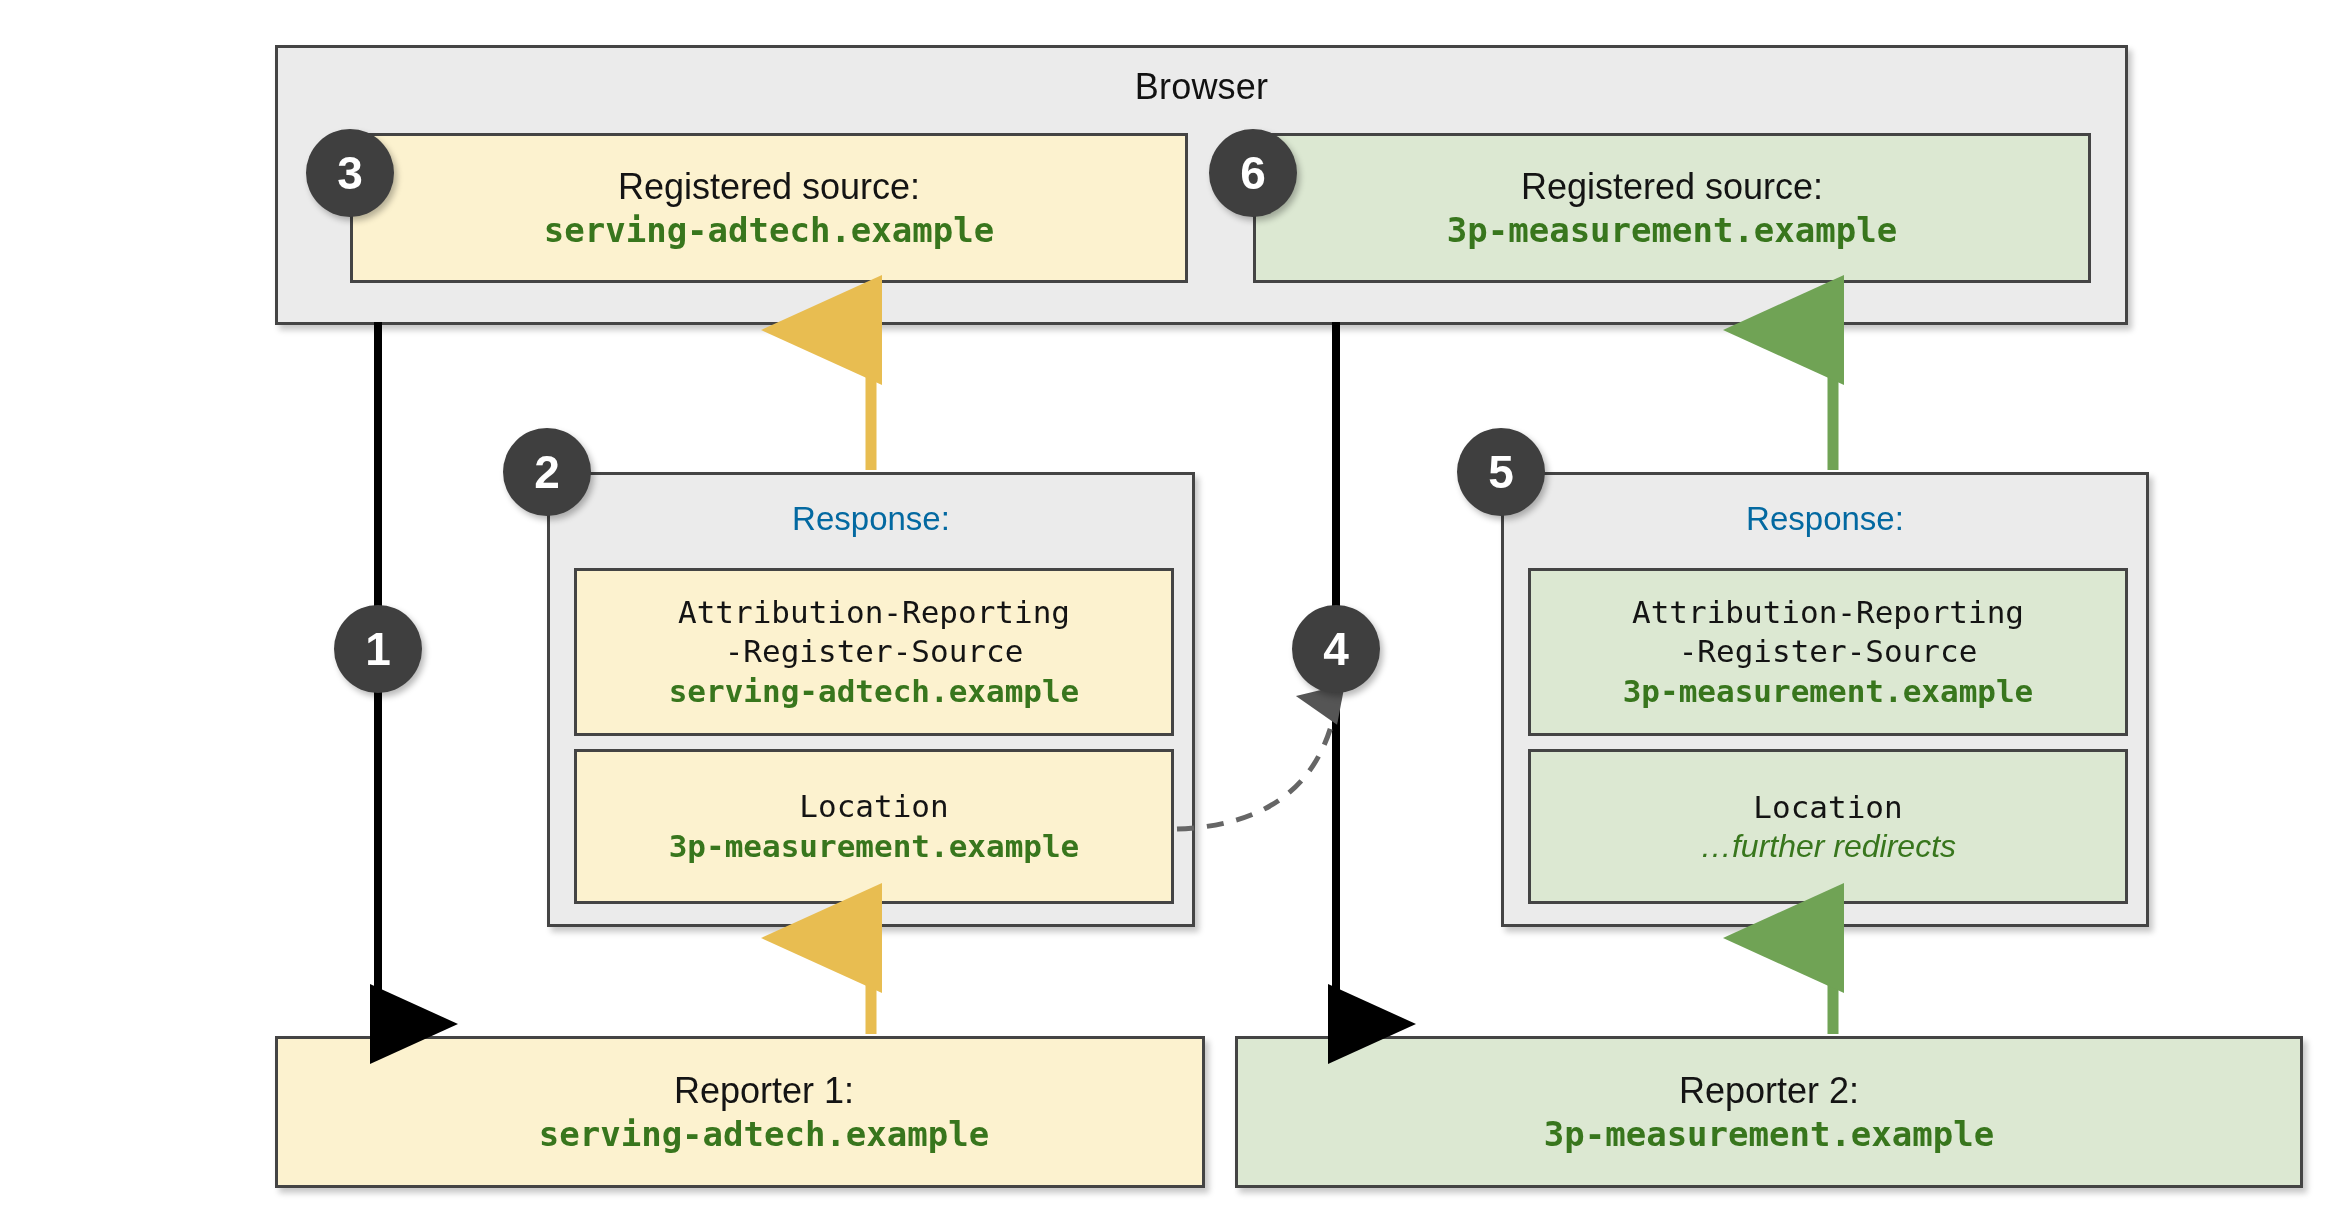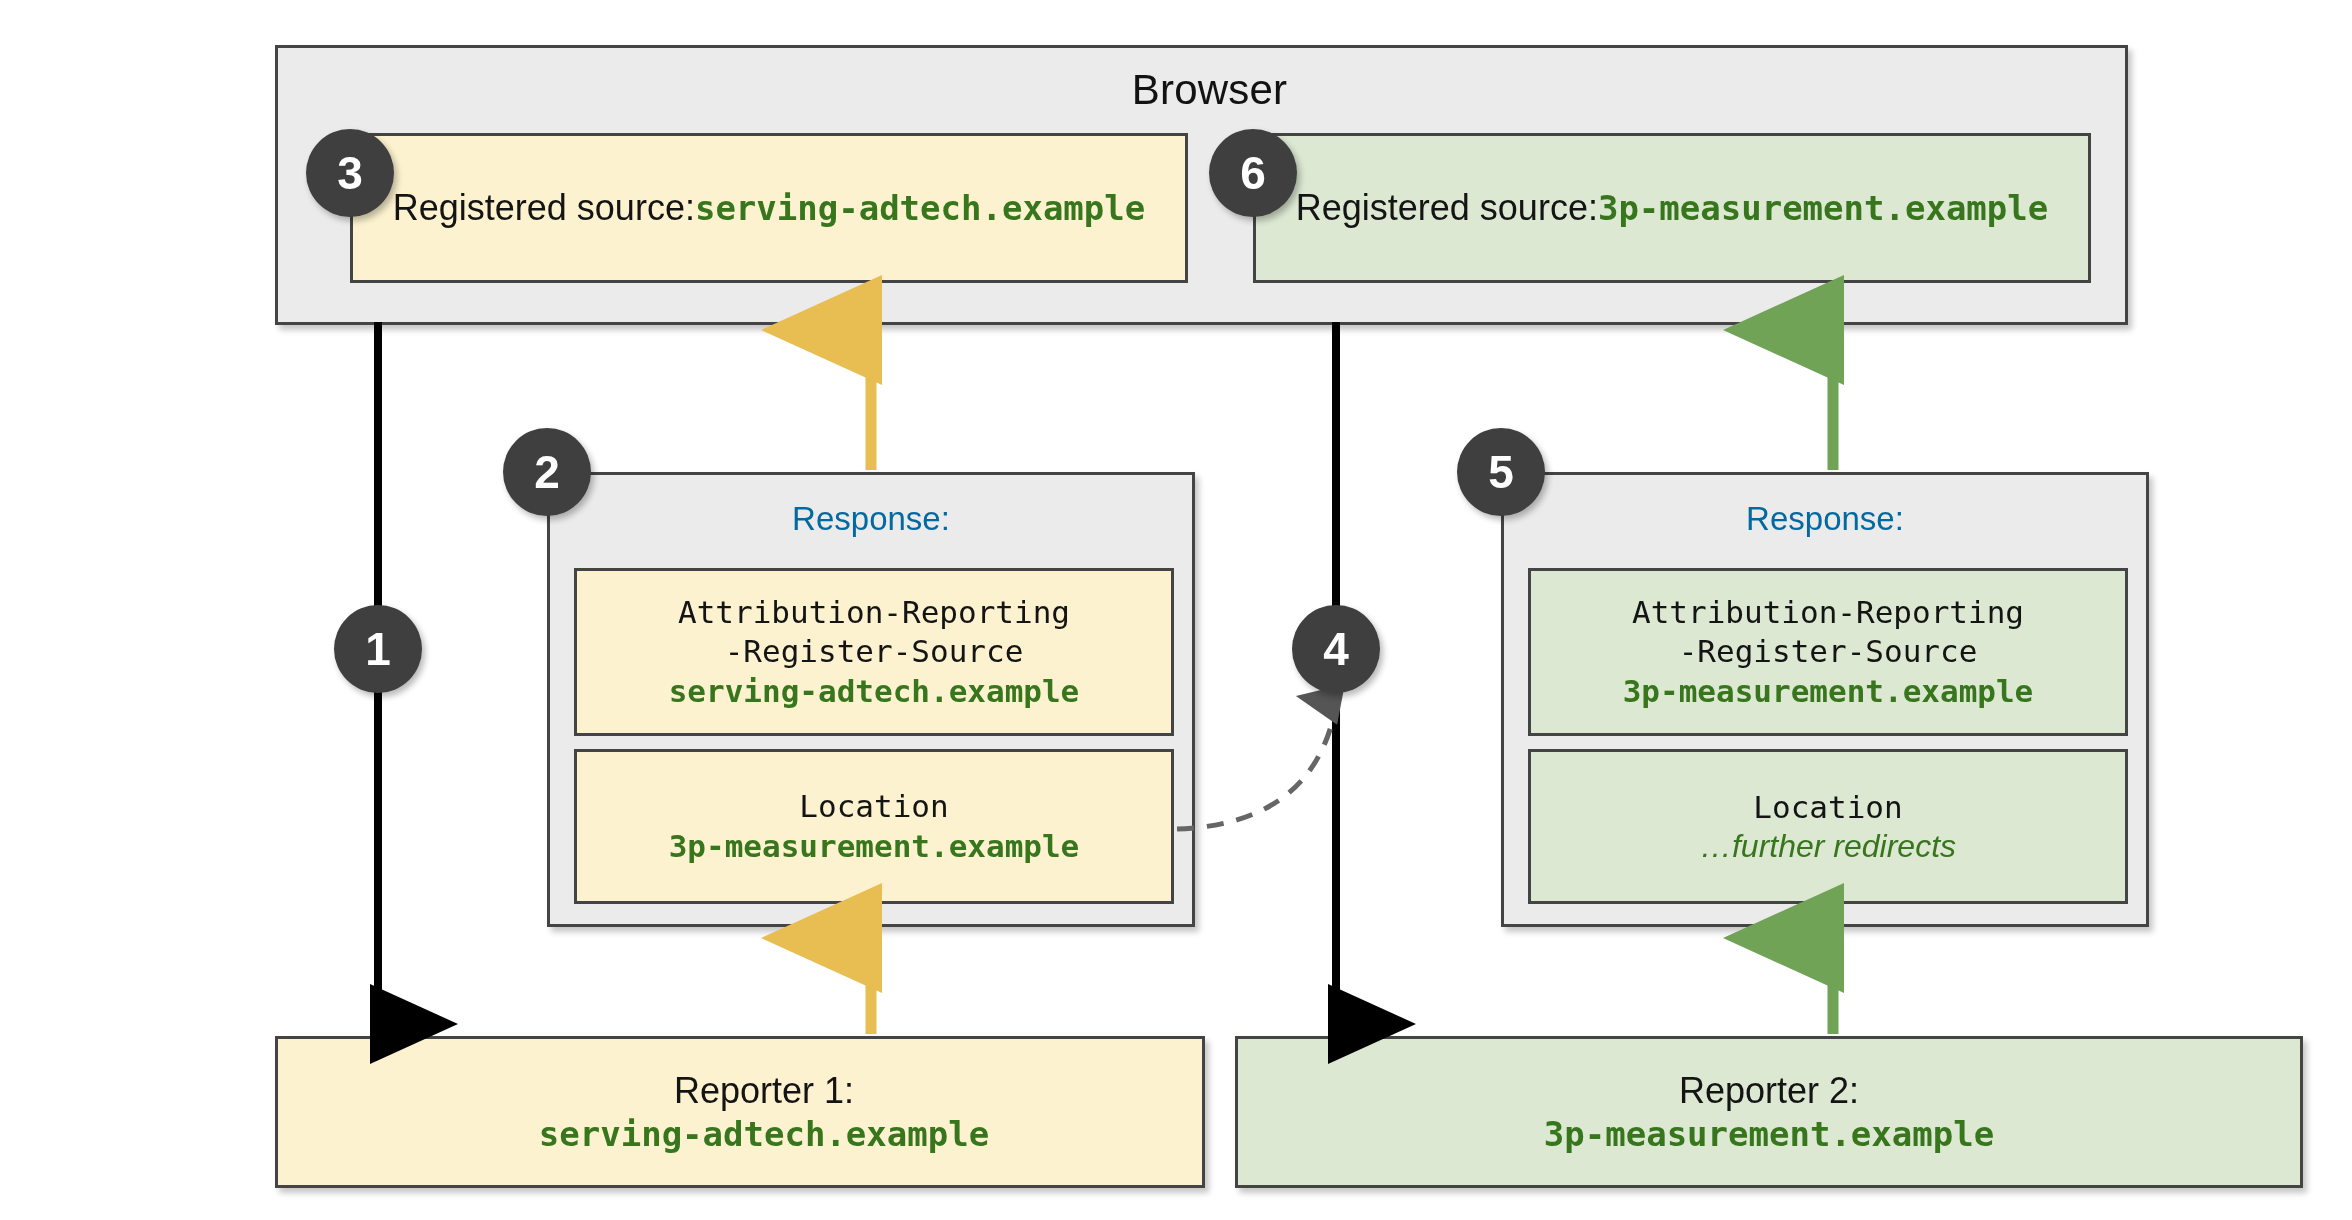"Browser" .browser-title { font-size: 42px -> 36px; padding-left: 8px -> none }
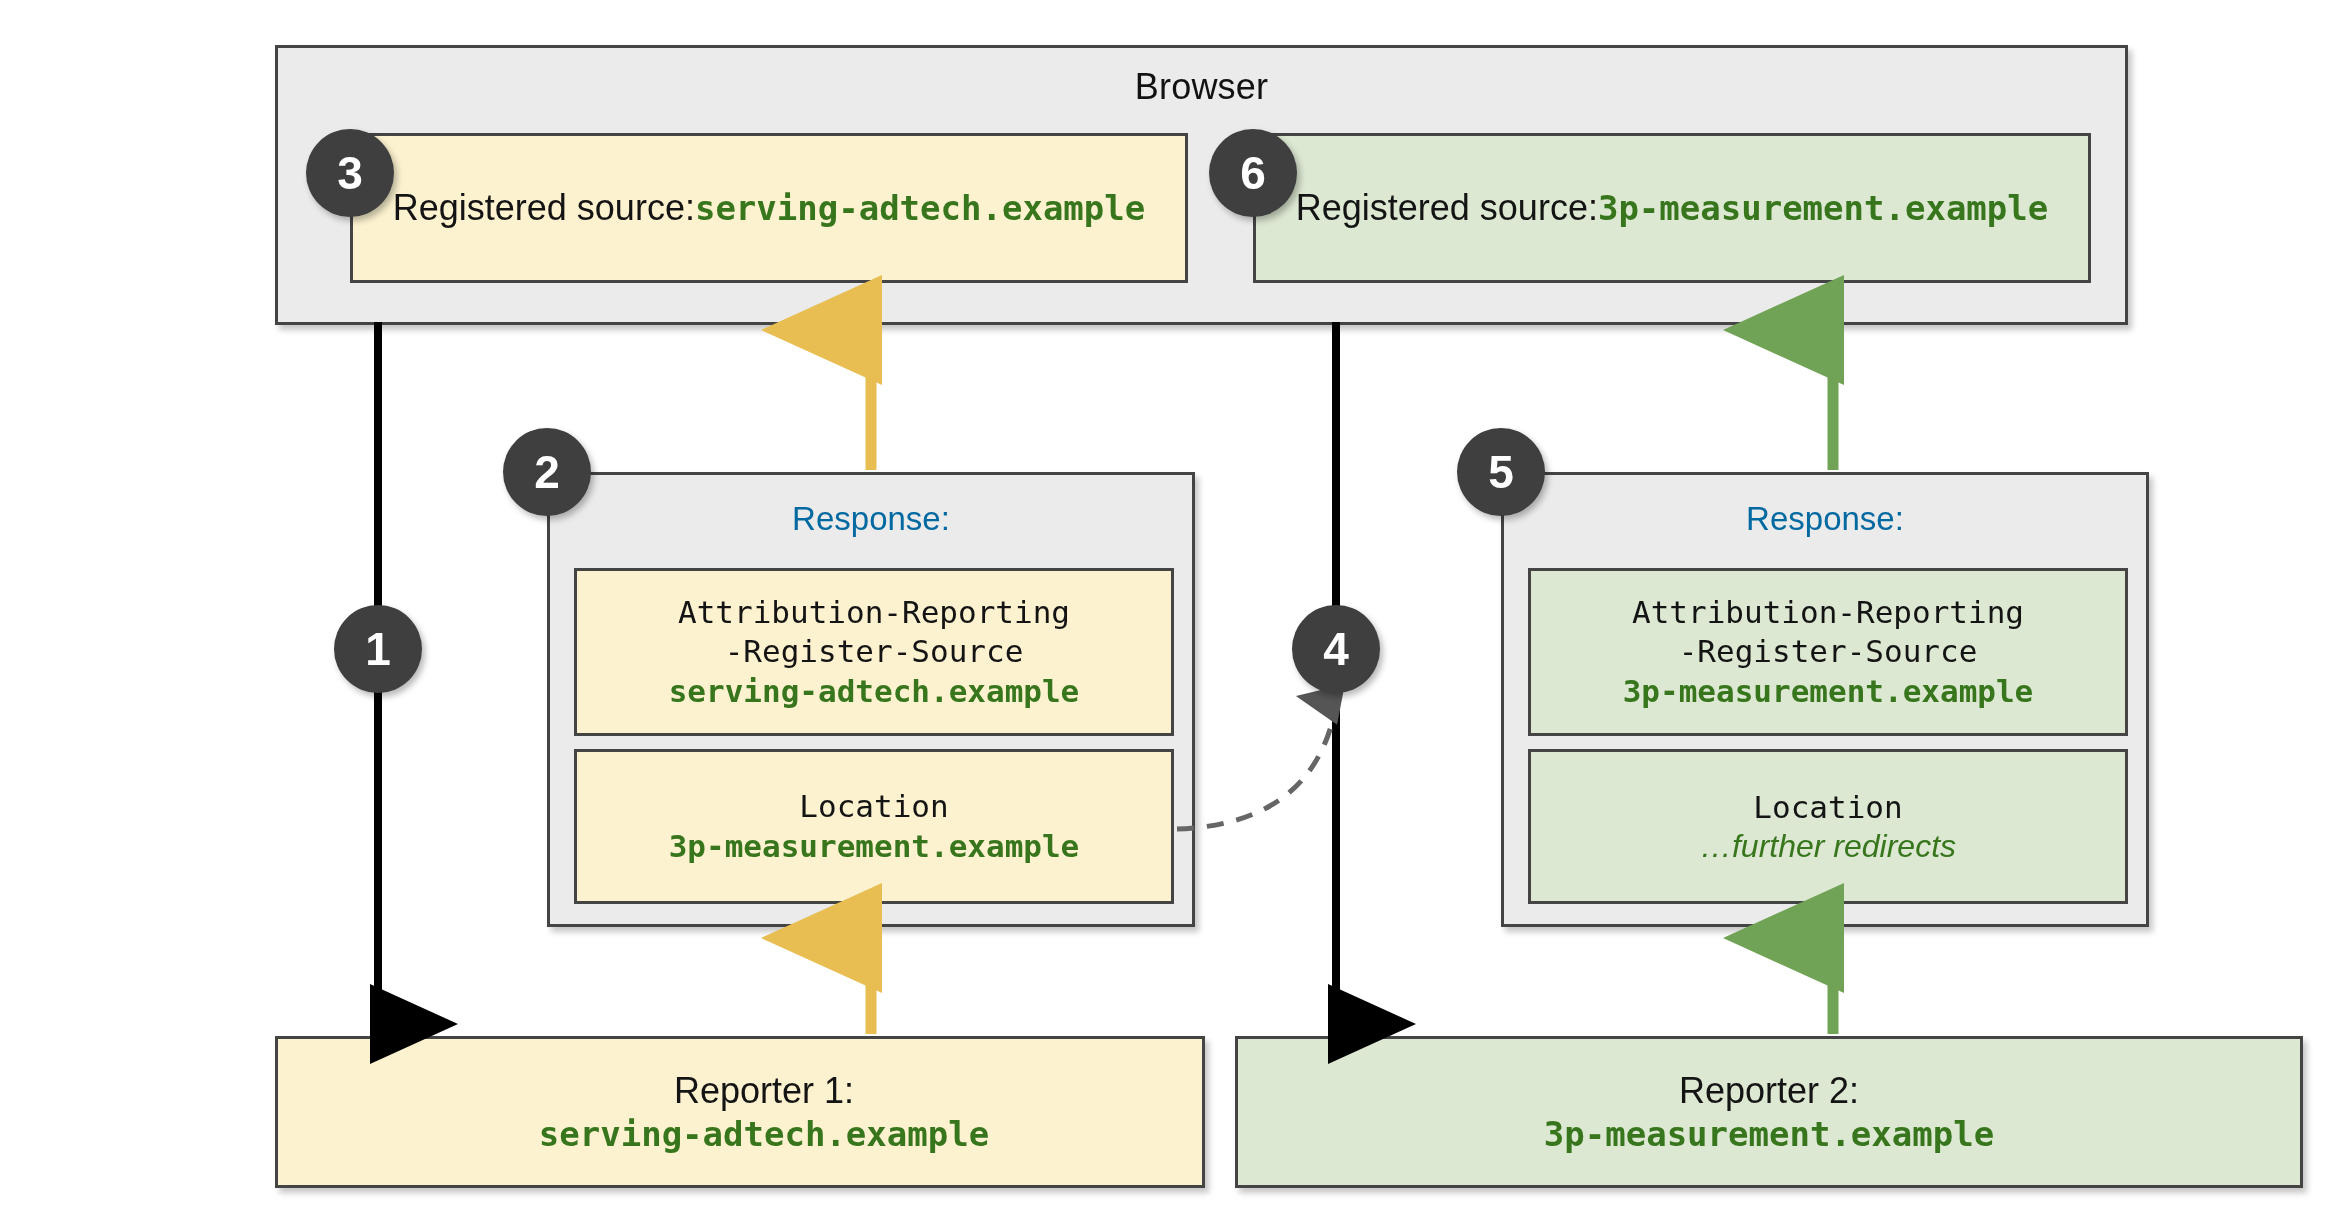"Registered source:" .reg { flex-direction: row -> column }
